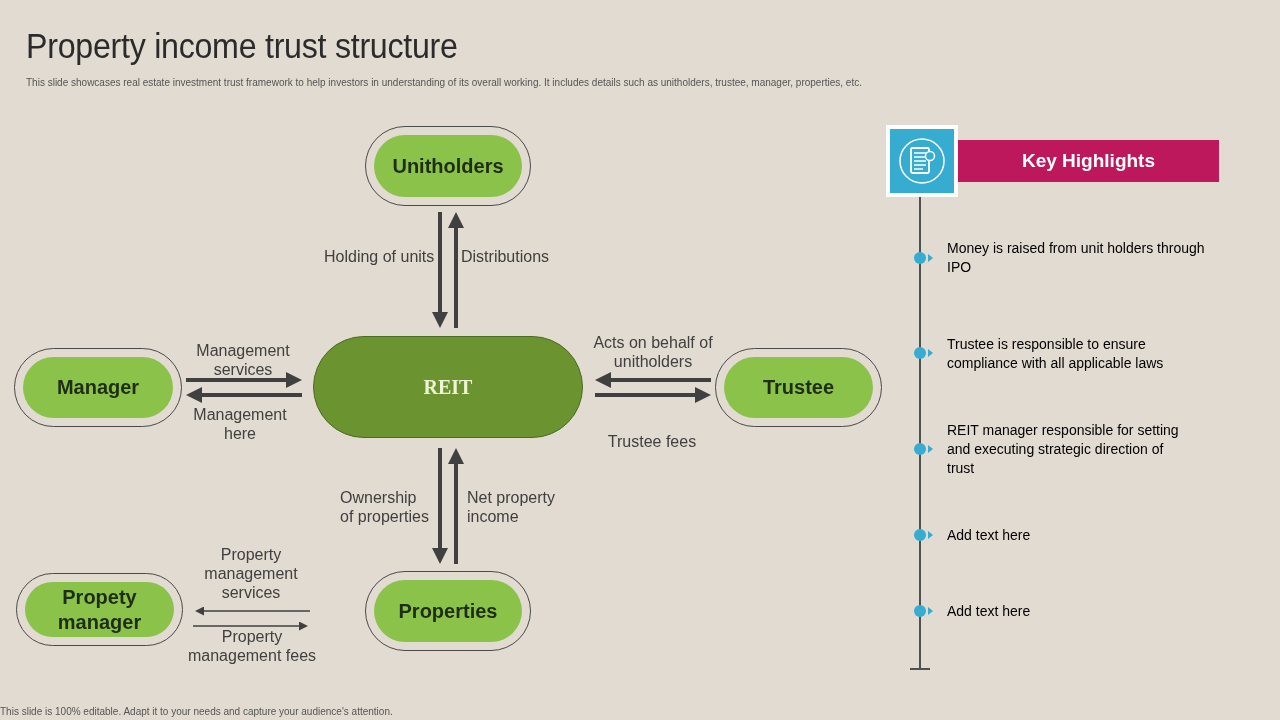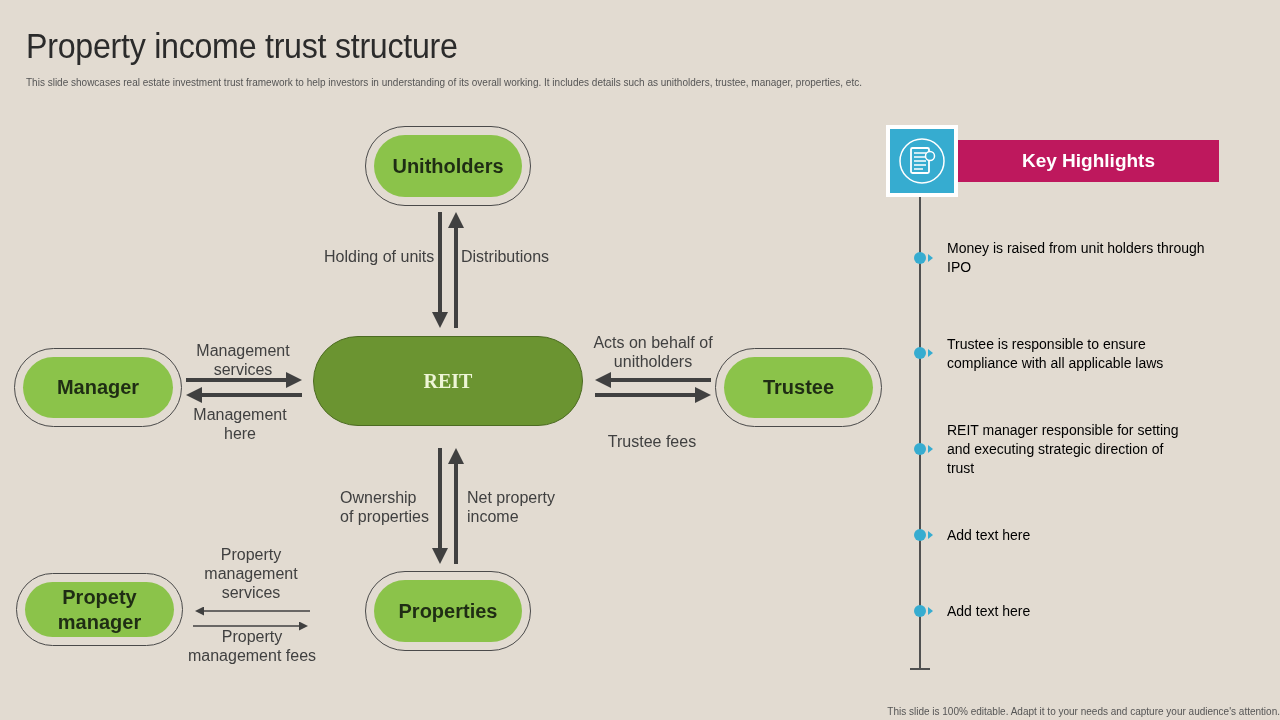"REIT" .reit { height: 90px -> 102px }
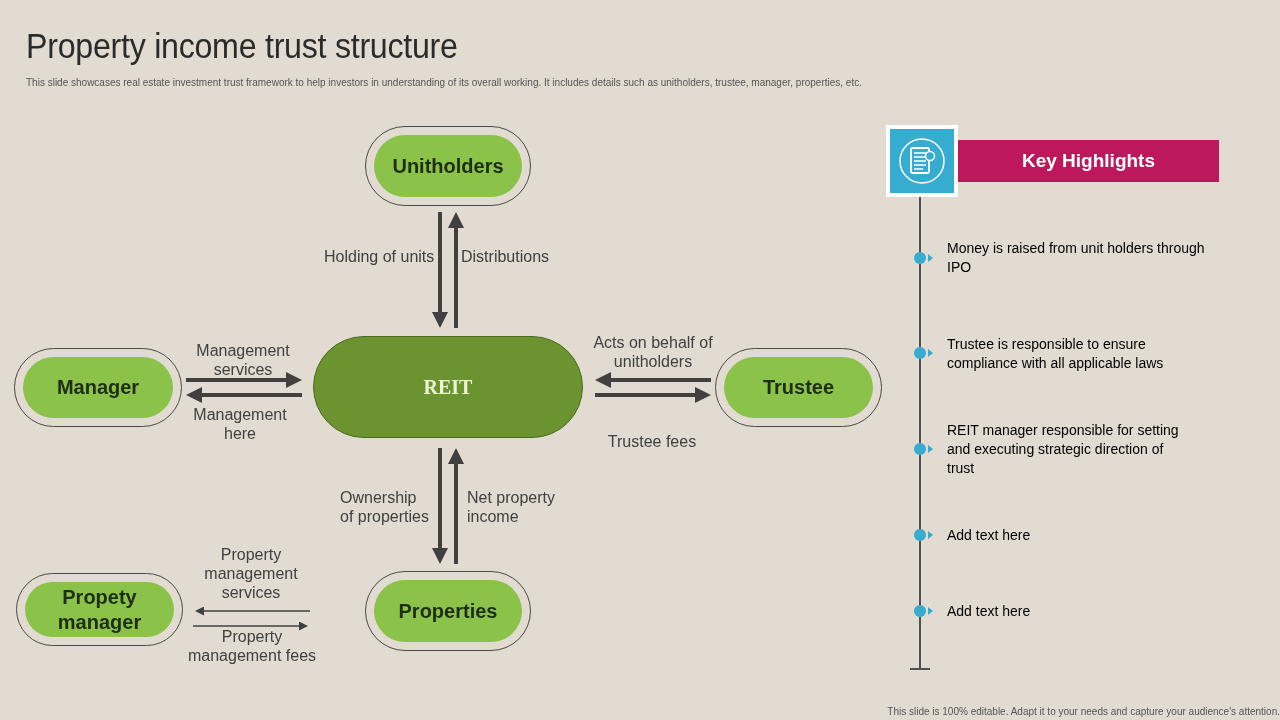"This slide is 100% editable." .footer { text-align: right -> left }
